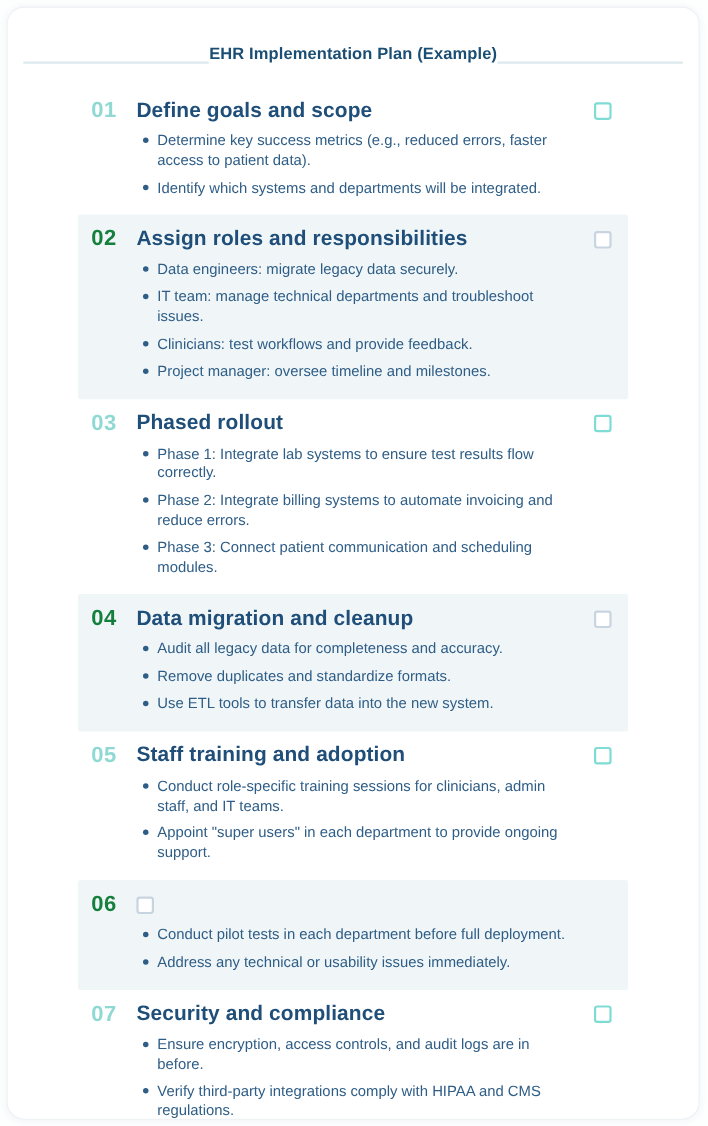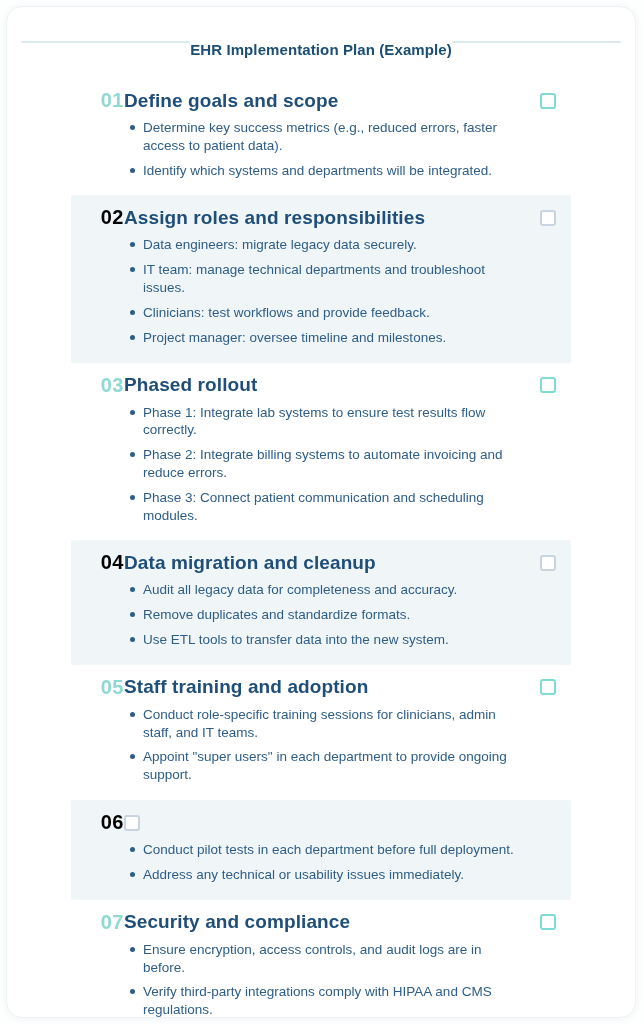"EHR Implementation Plan (Example)" .header { align-items: flex-start -> flex-end }
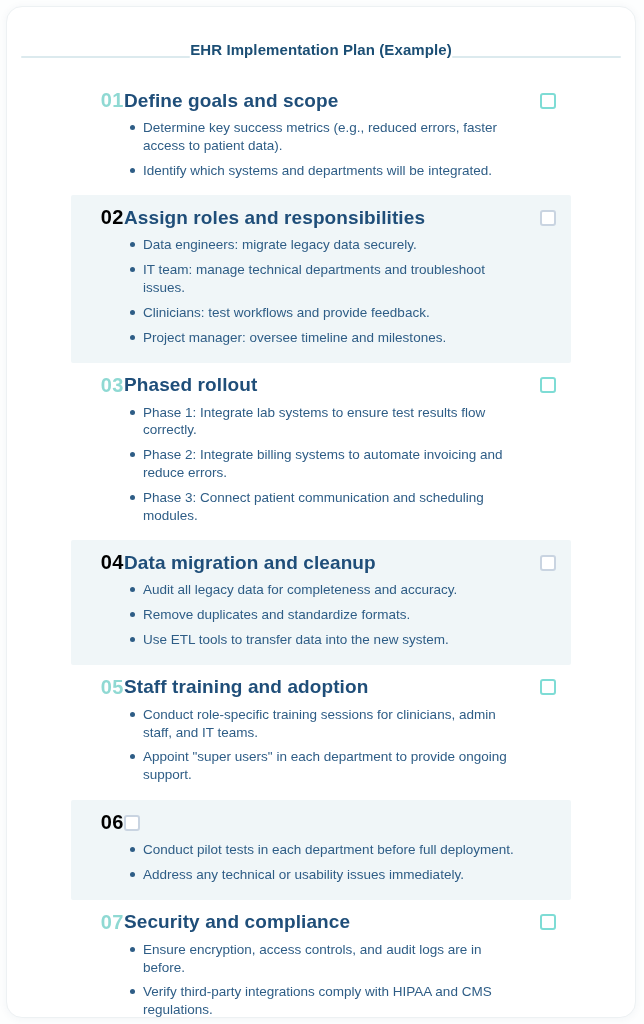"01" .num { text-align: right -> none }
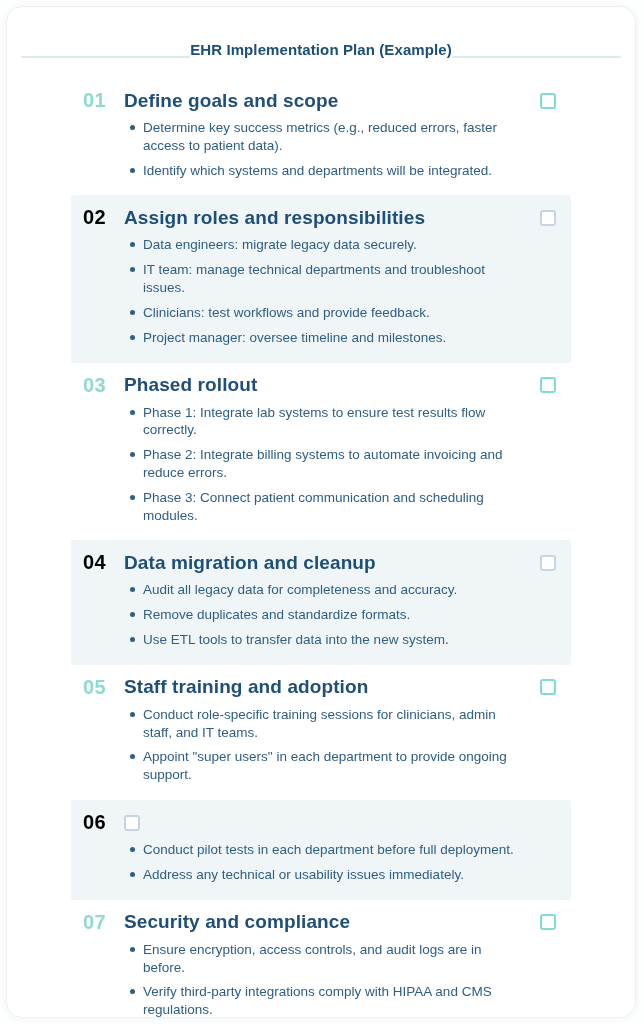"02" .section.muted .num { color: #000000 -> #15803d }
